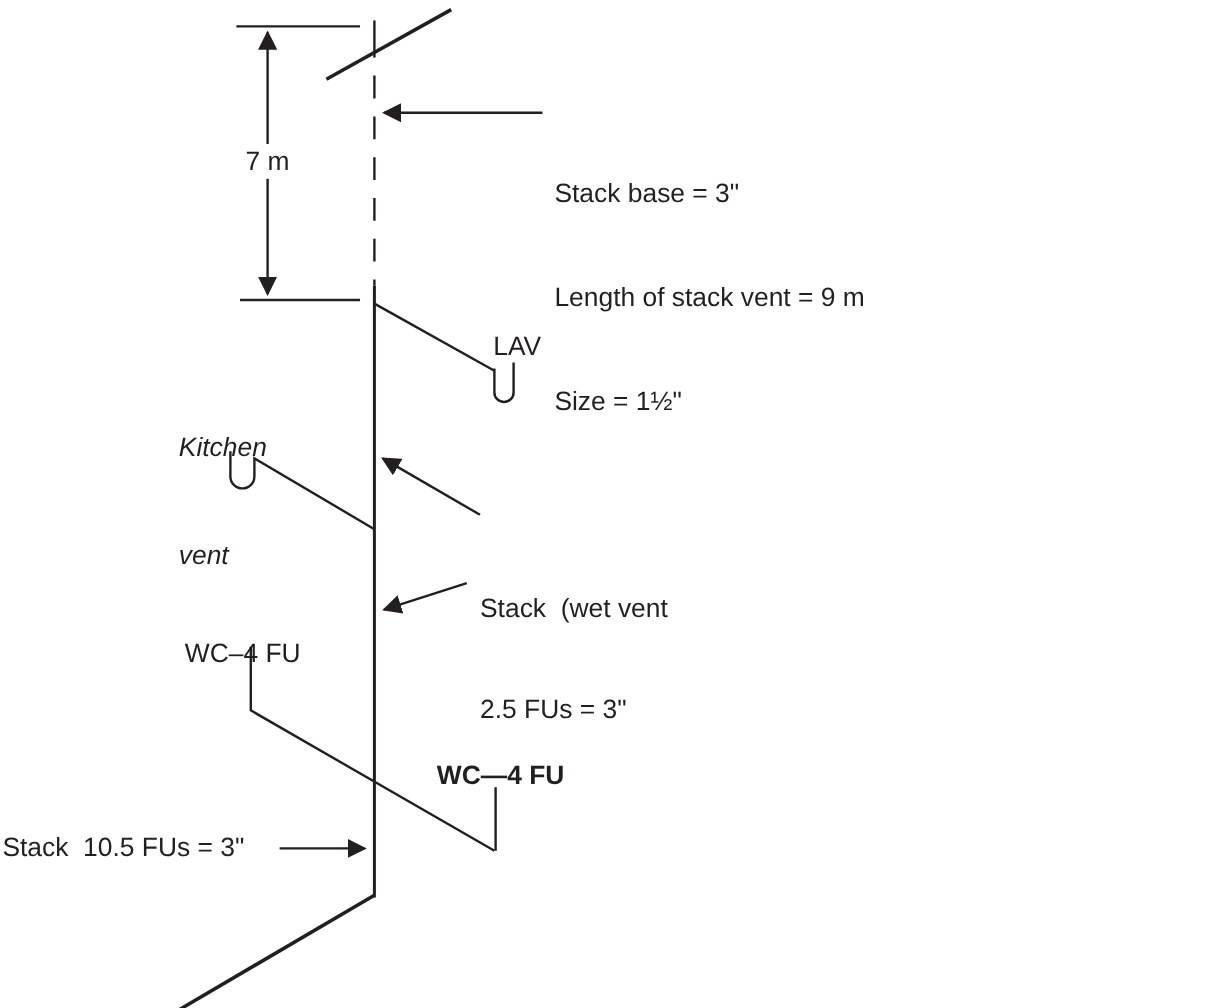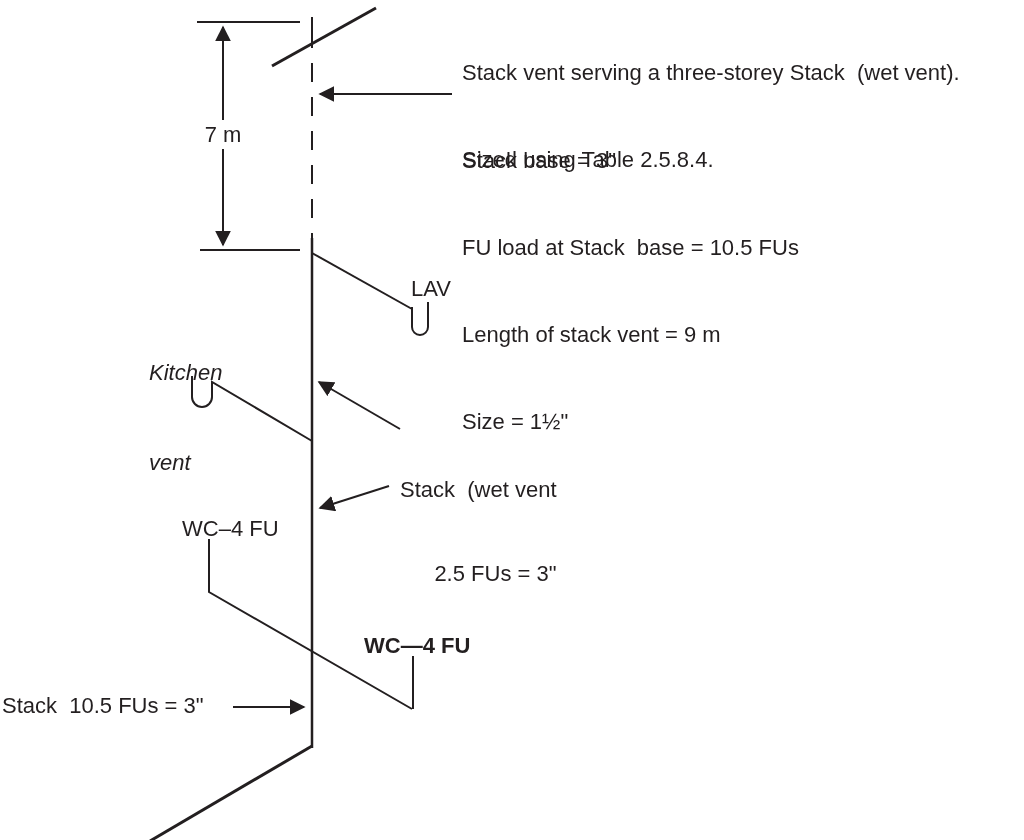"Stack vent serving a three-storey" div.label { html: <div> <div>Stack vent serving a three-storey Stack (wet vent).</div> <div>Sized using Table 2.5.8.4.</div> </div> -> none }
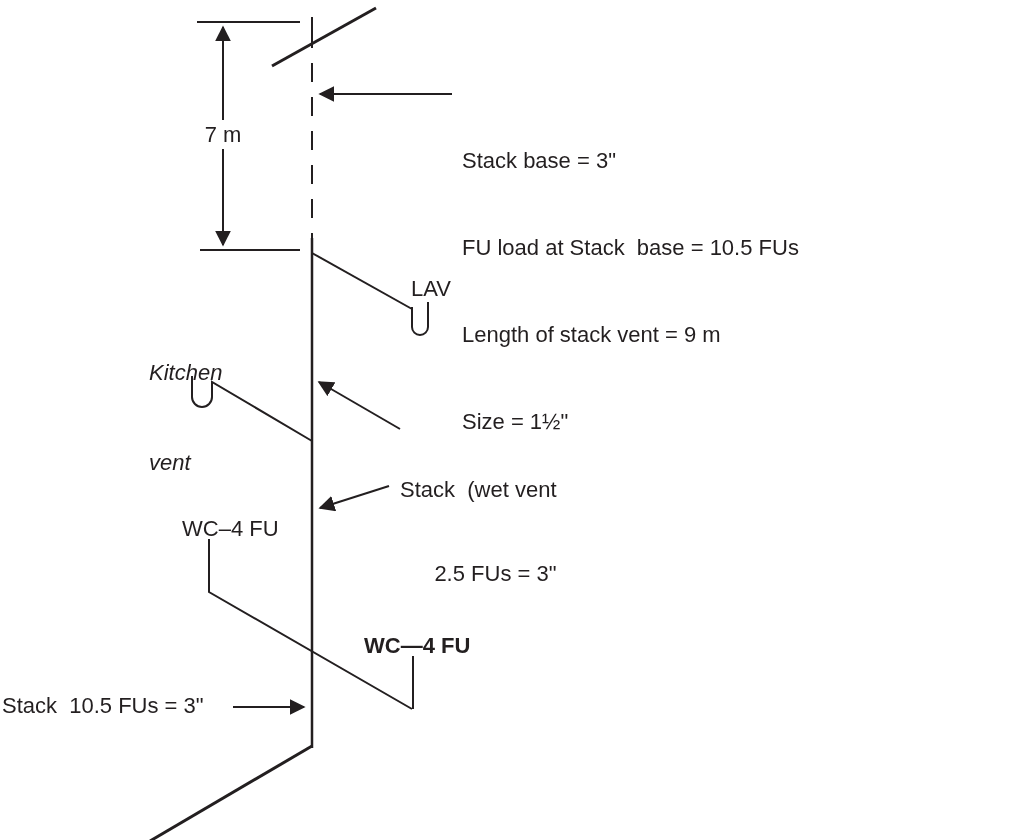"FU load at Stack base" div { html: <div>FU load at Stack base = 10.5 FUs</div> -> none }
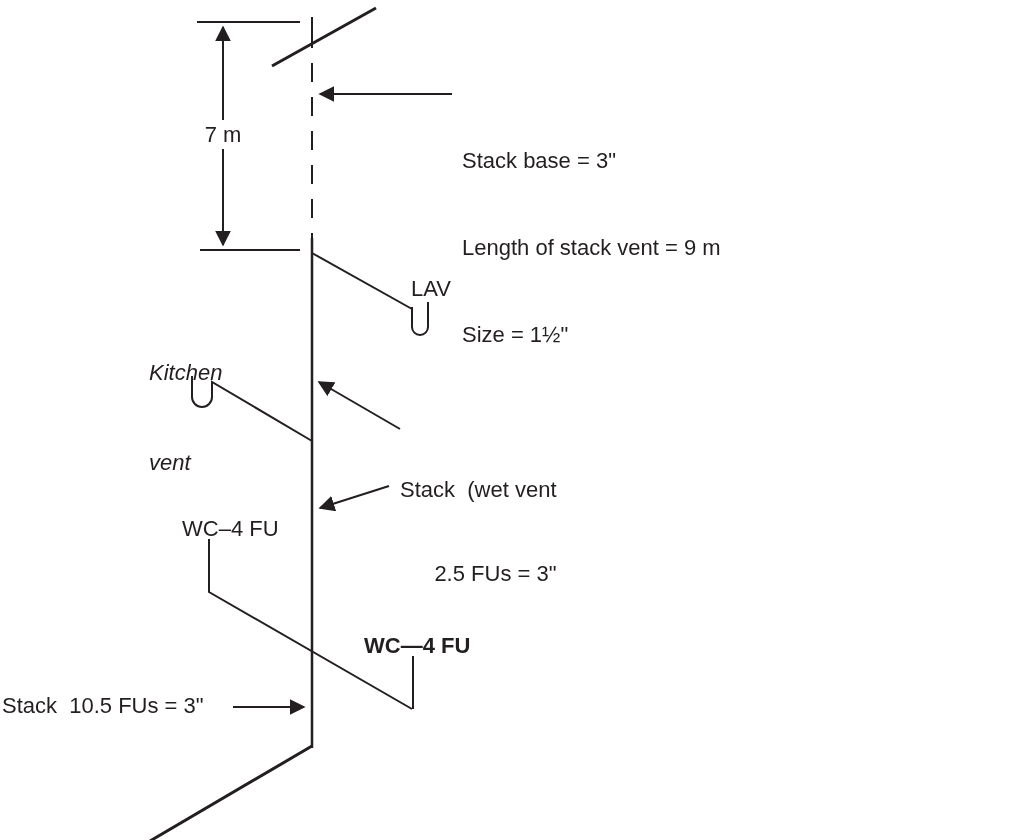"Stack (wet vent" div.label { text-align: right -> none; top: 420px -> 437px }
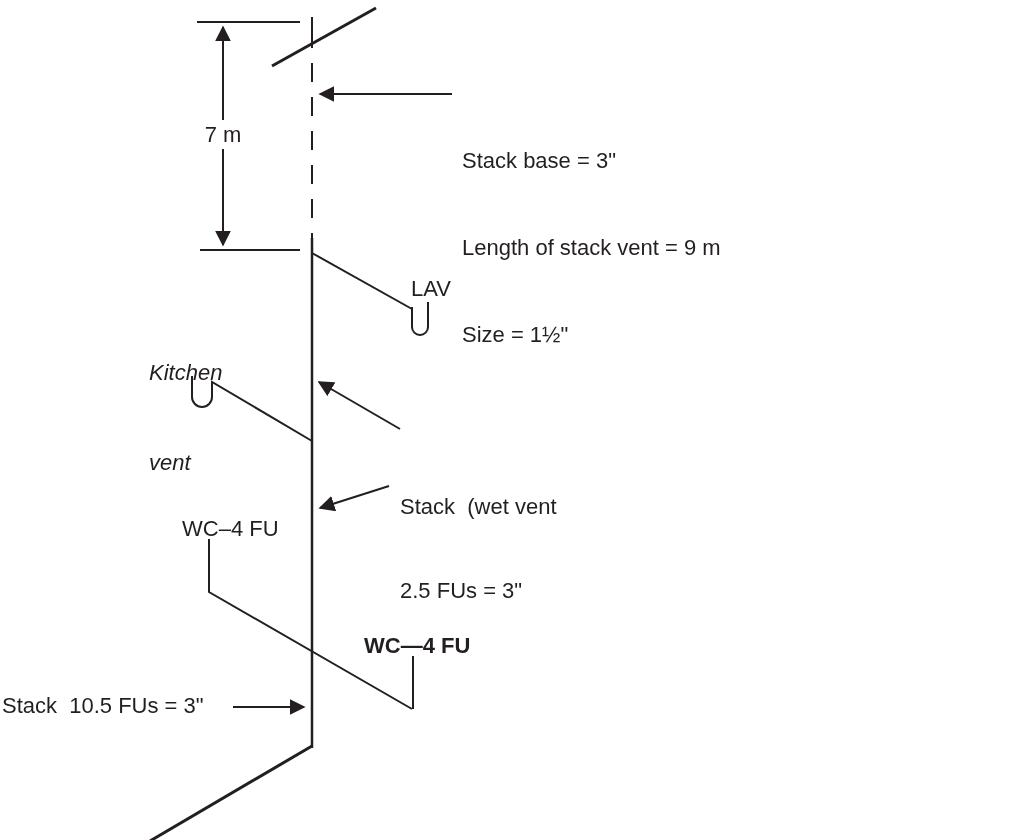"WC–4 FU" div.label { margin-left: 28px -> none; top: 514px -> 530px }
